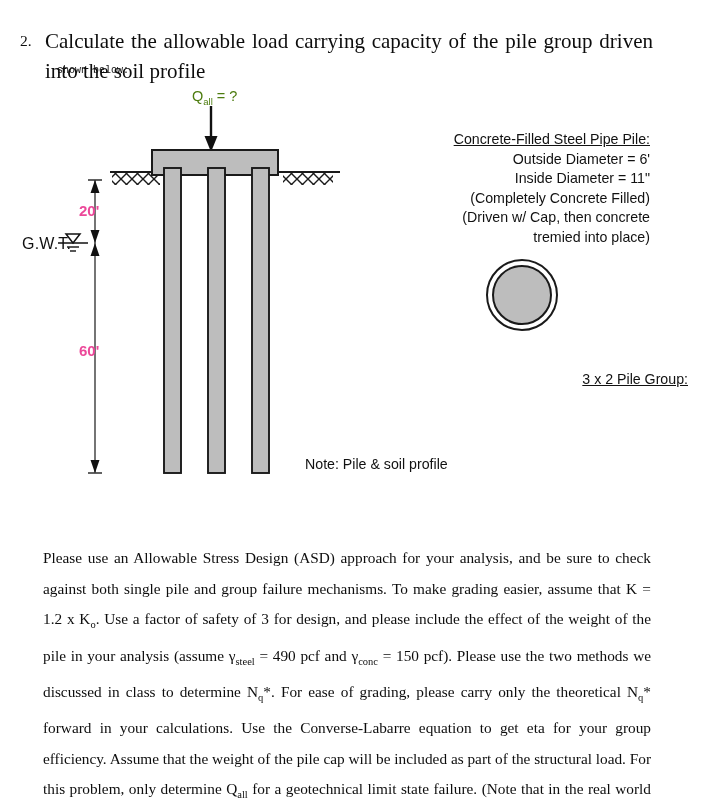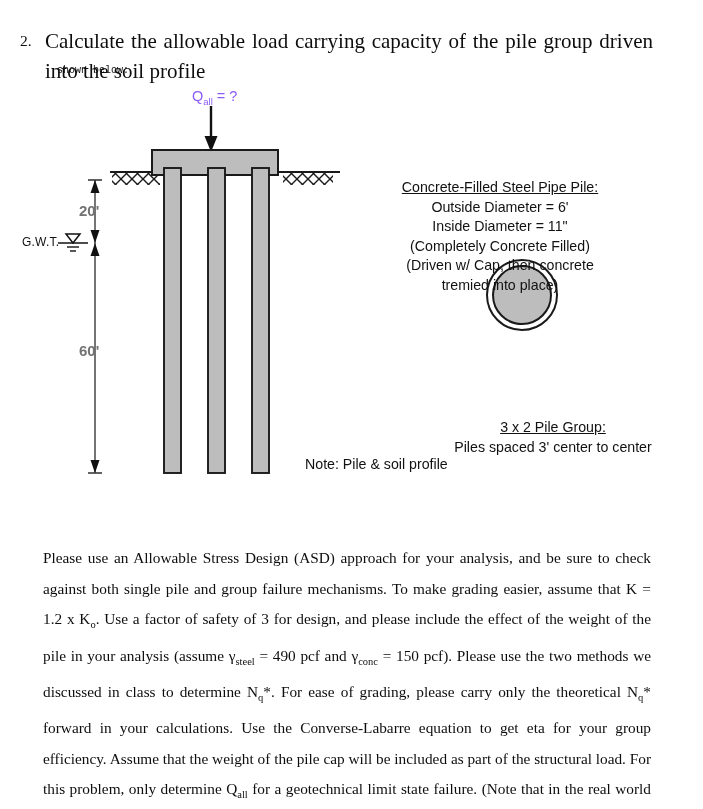"Qall = ?" .q-all { color: #8b5cf6 -> #4d7c0f }
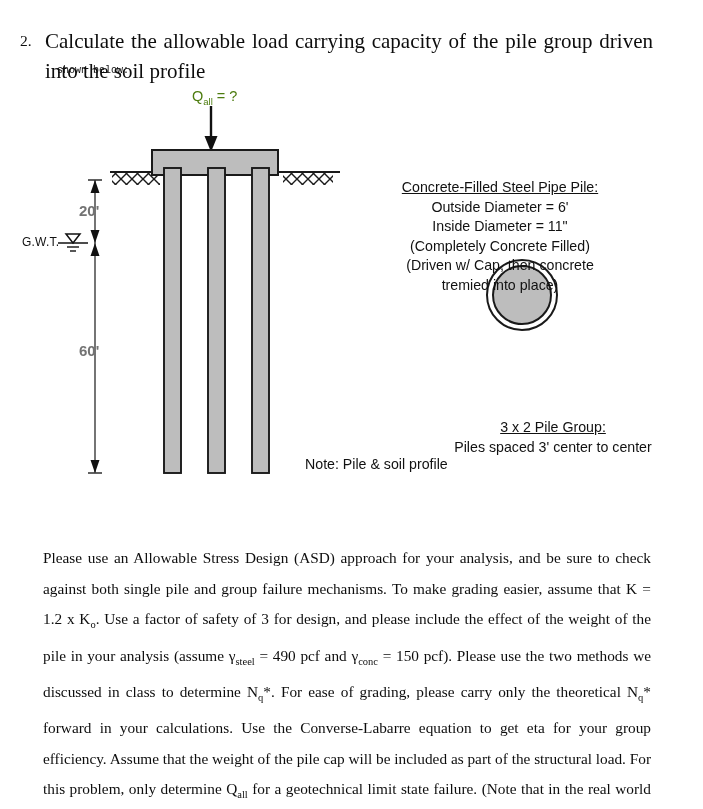"Concrete-Filled Steel Pipe Pile:" .ann-center { margin-top: 48px -> none; text-align: center -> right }
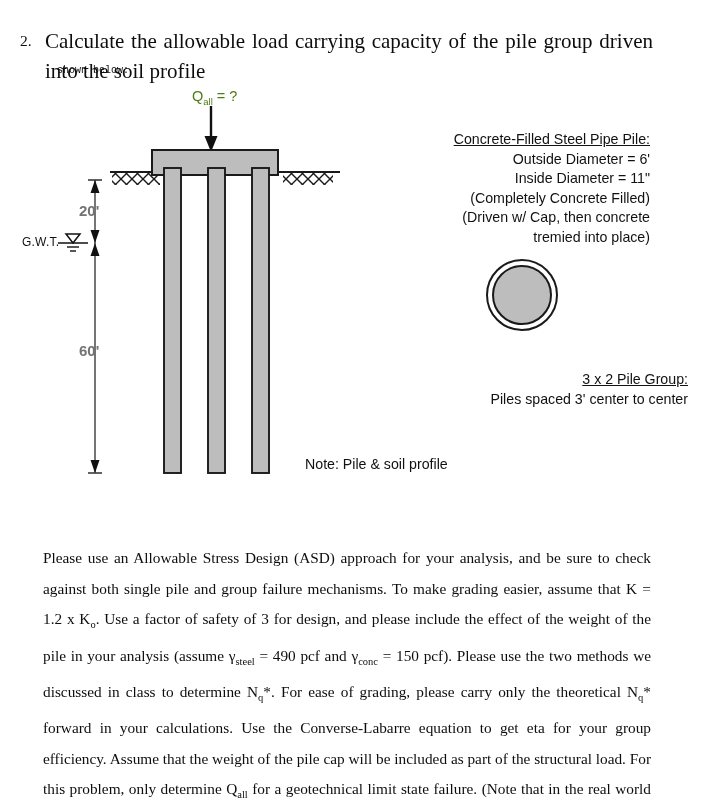"20'" .dim-label { color: #737373 -> #ec4899 }
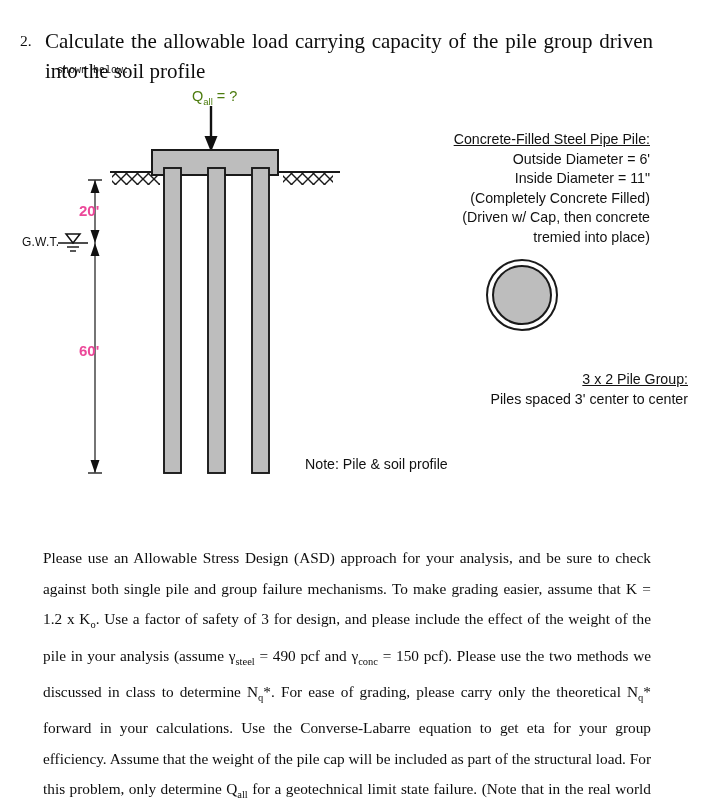"G.W.T." .gwt-label { font-size: 12px -> 16px }
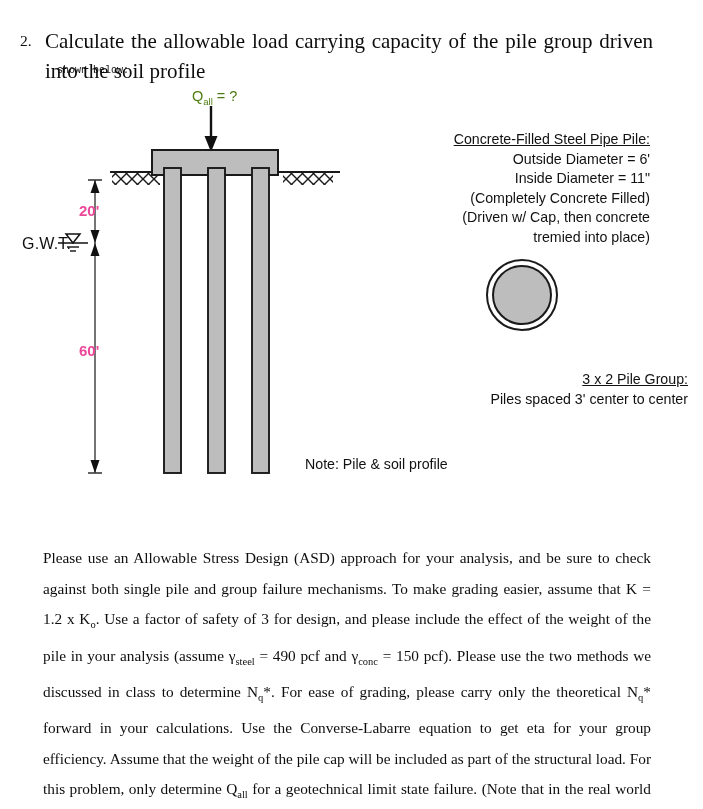"Piles spaced 3' center to" div { html: <div>Piles spaced 3' center to center</div> -> none }
